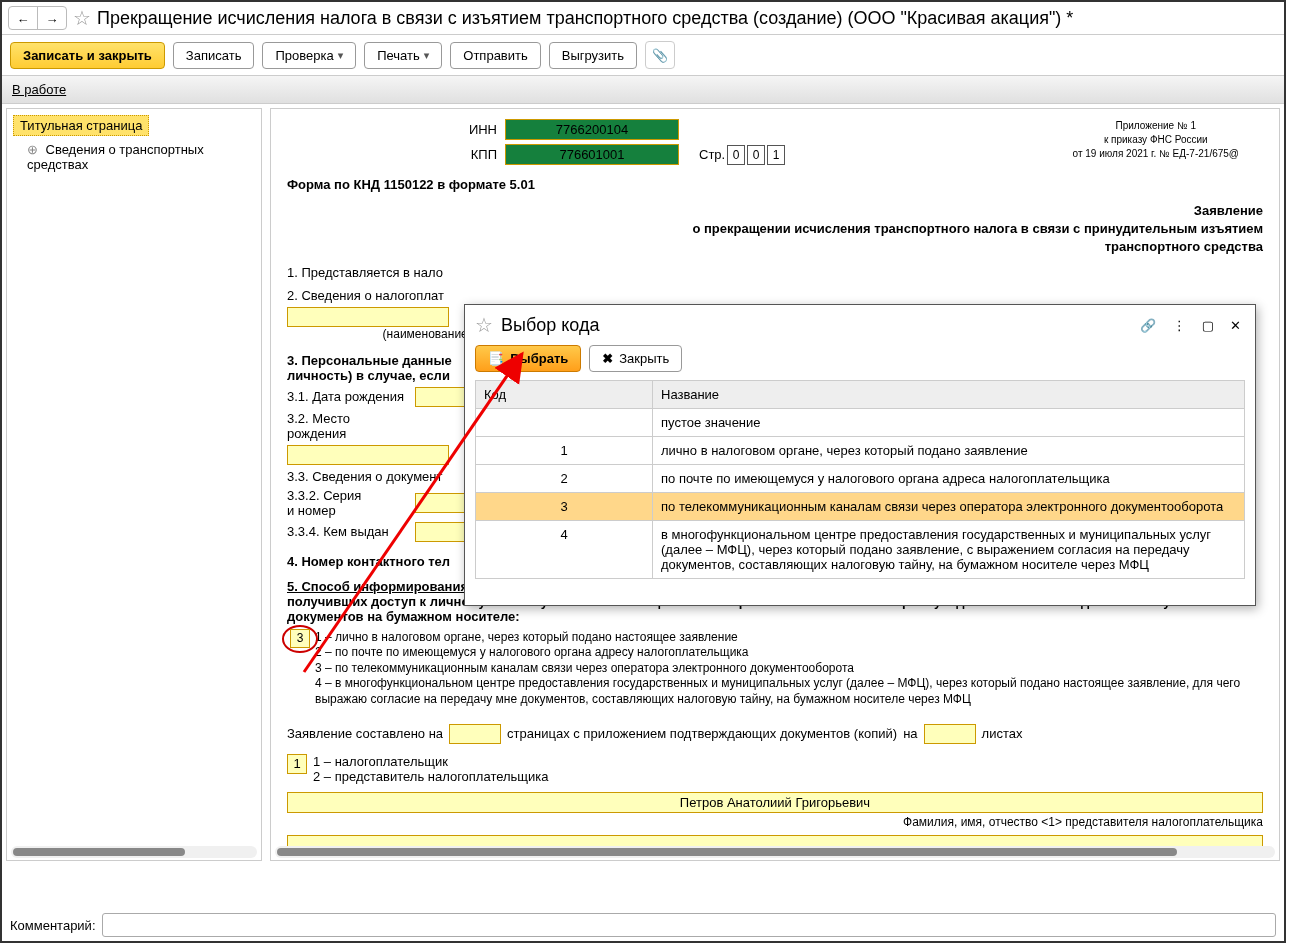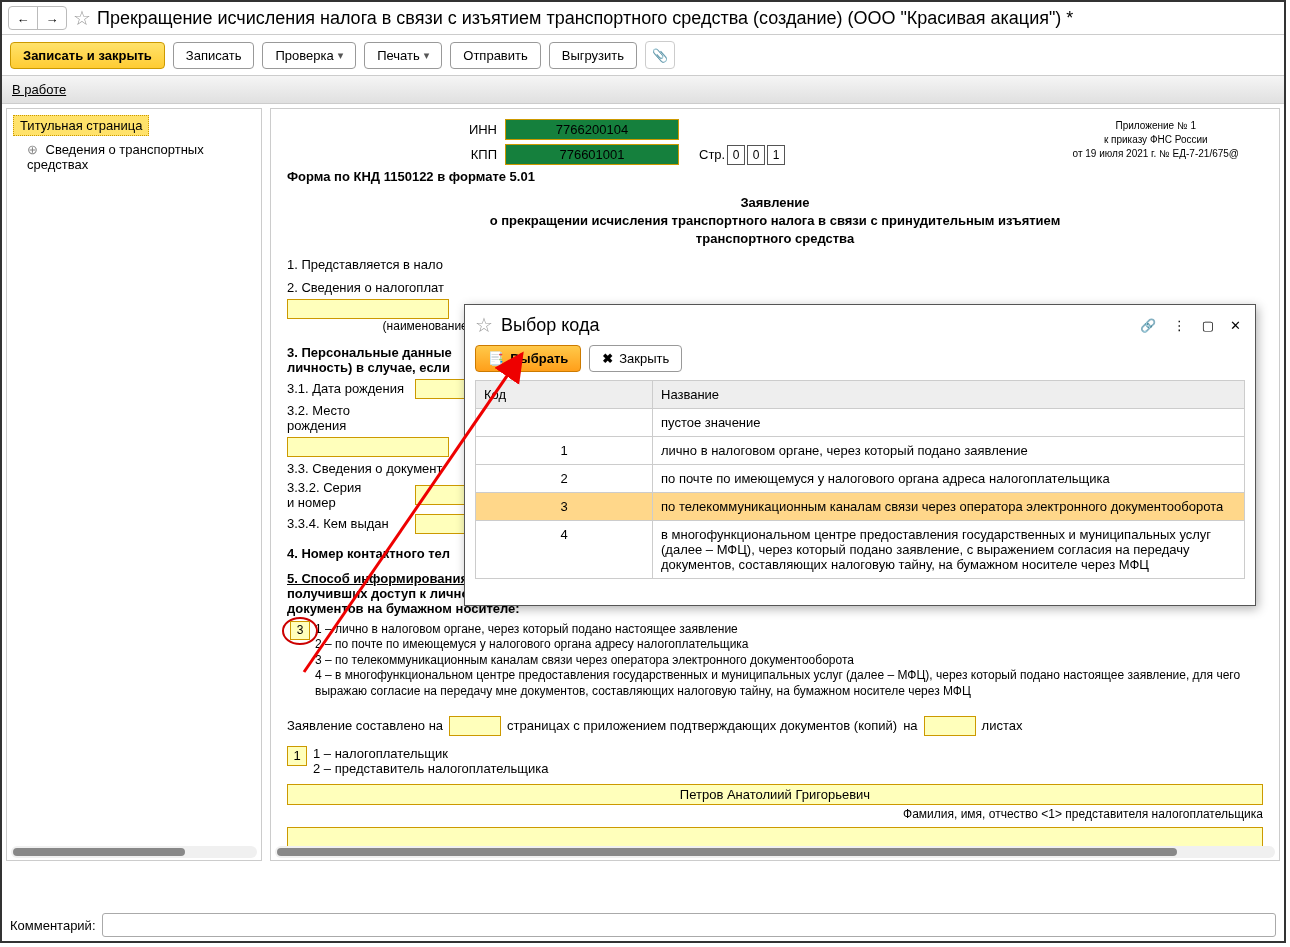"Форма по КНД 1150122 в" .form-line { margin-top: 4px -> 12px }
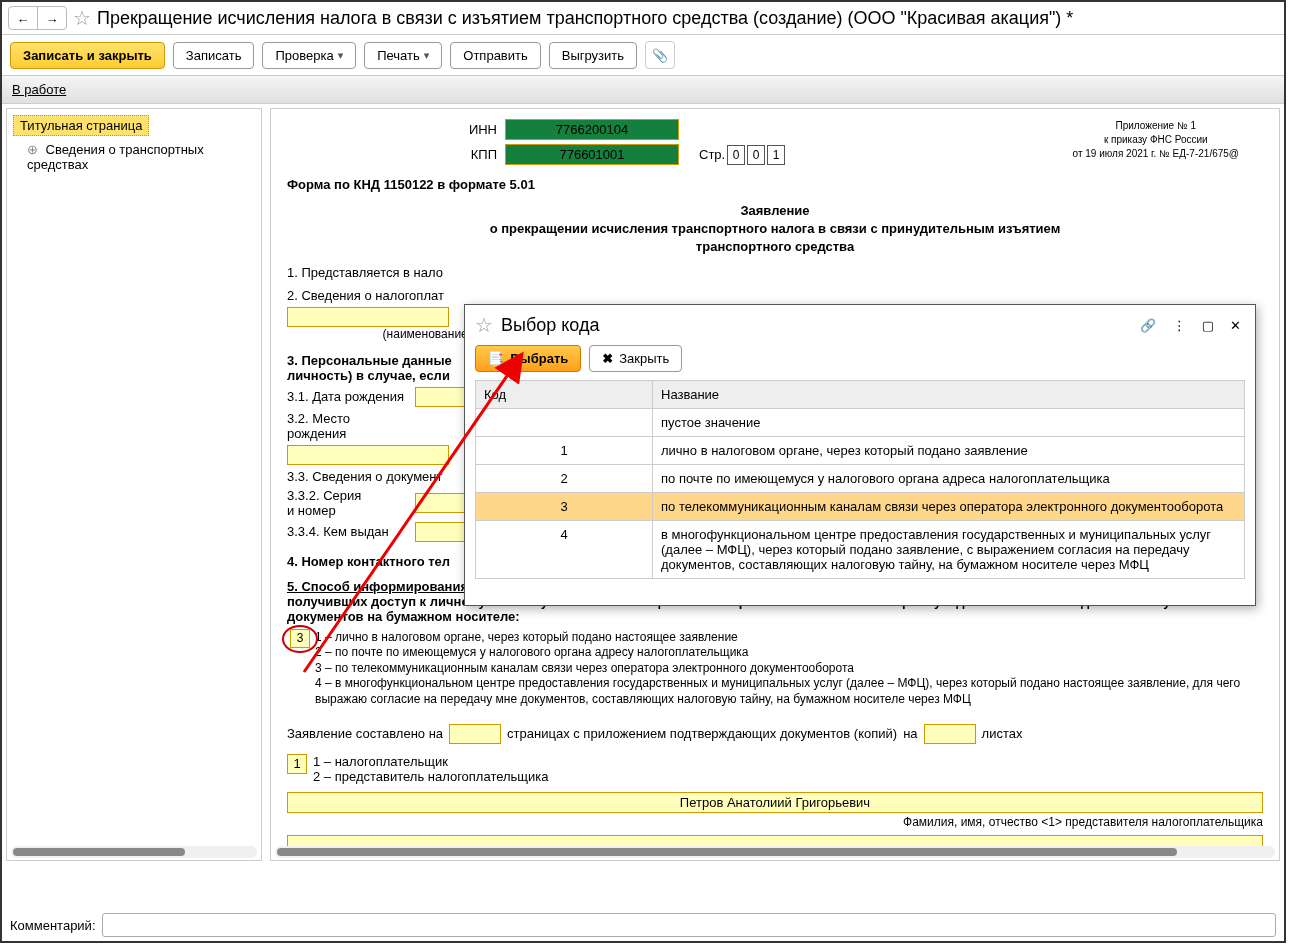"Заявление" .decl-title { text-align: center -> right }
